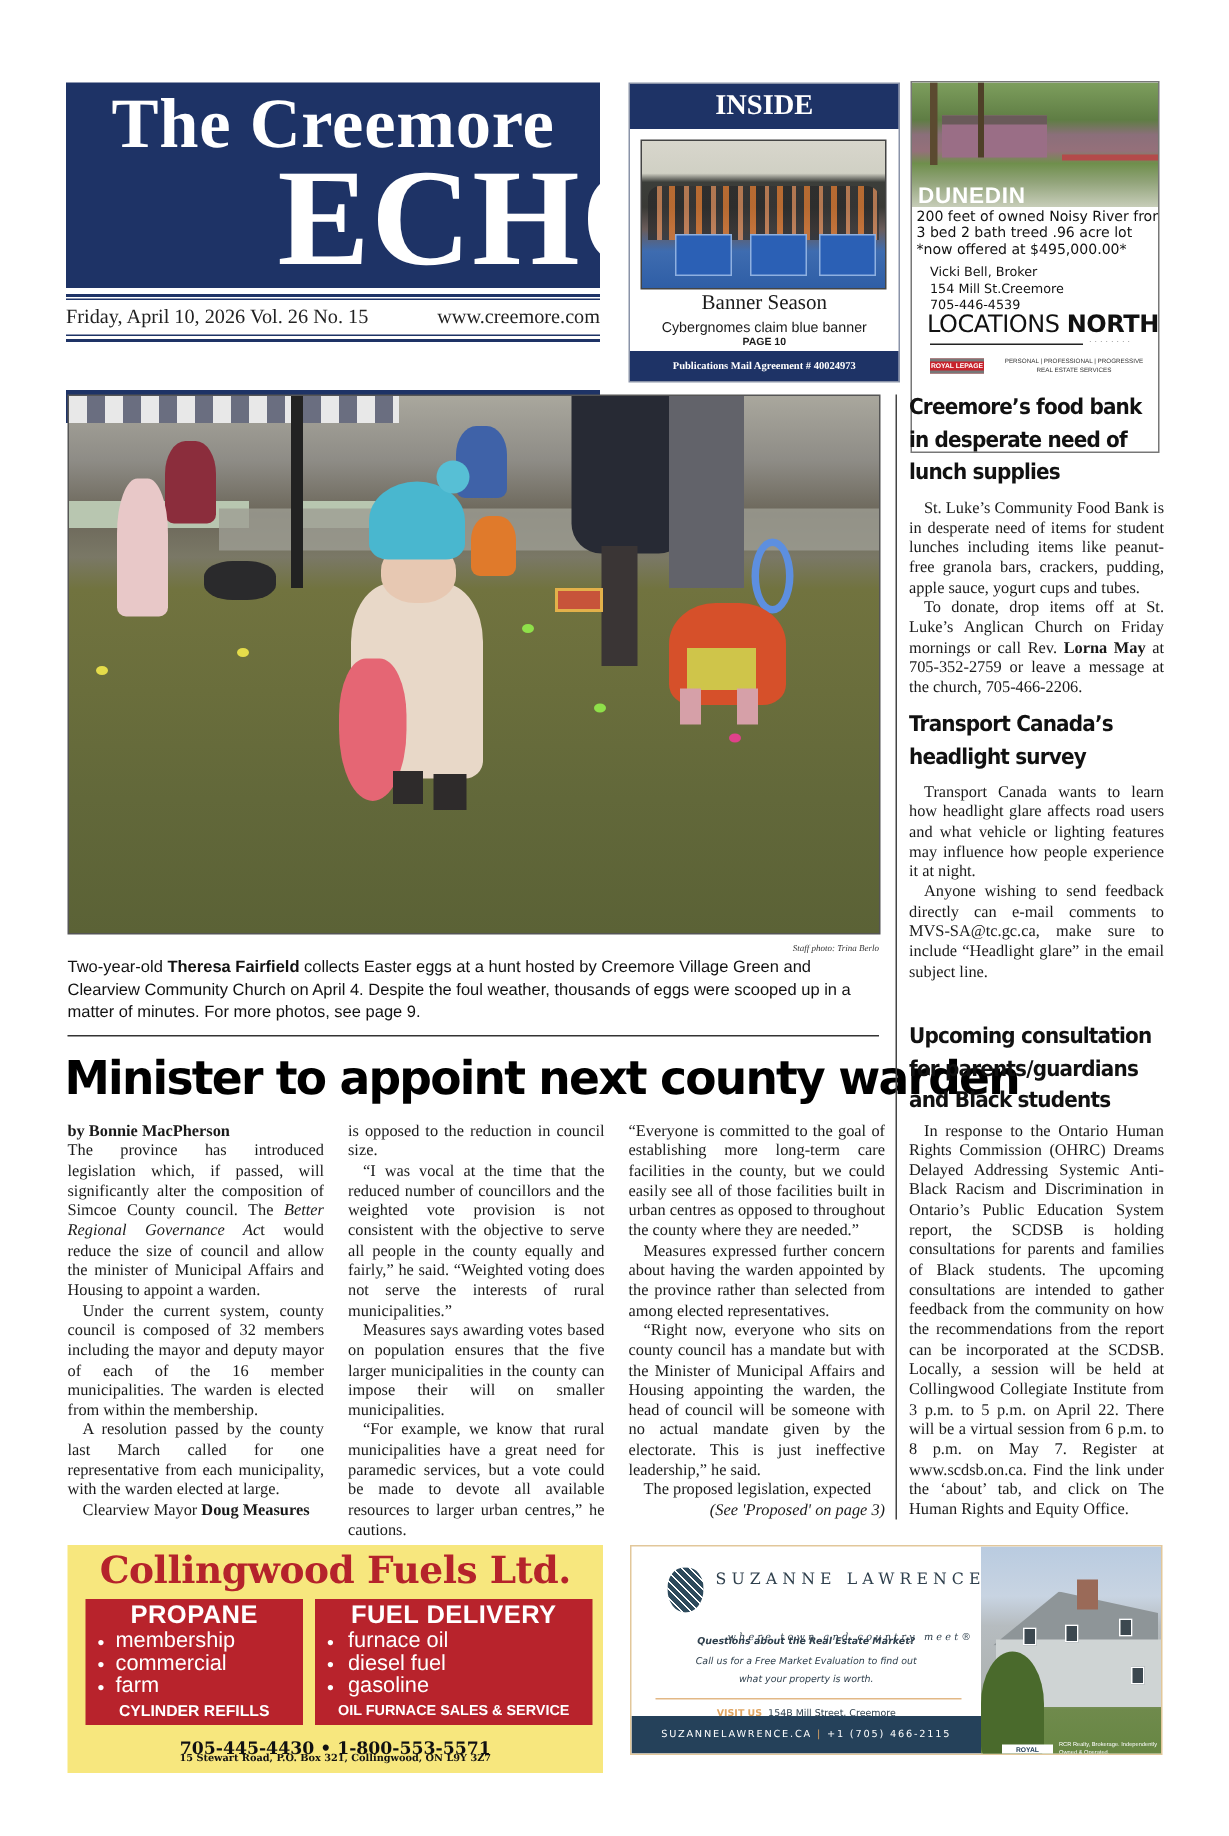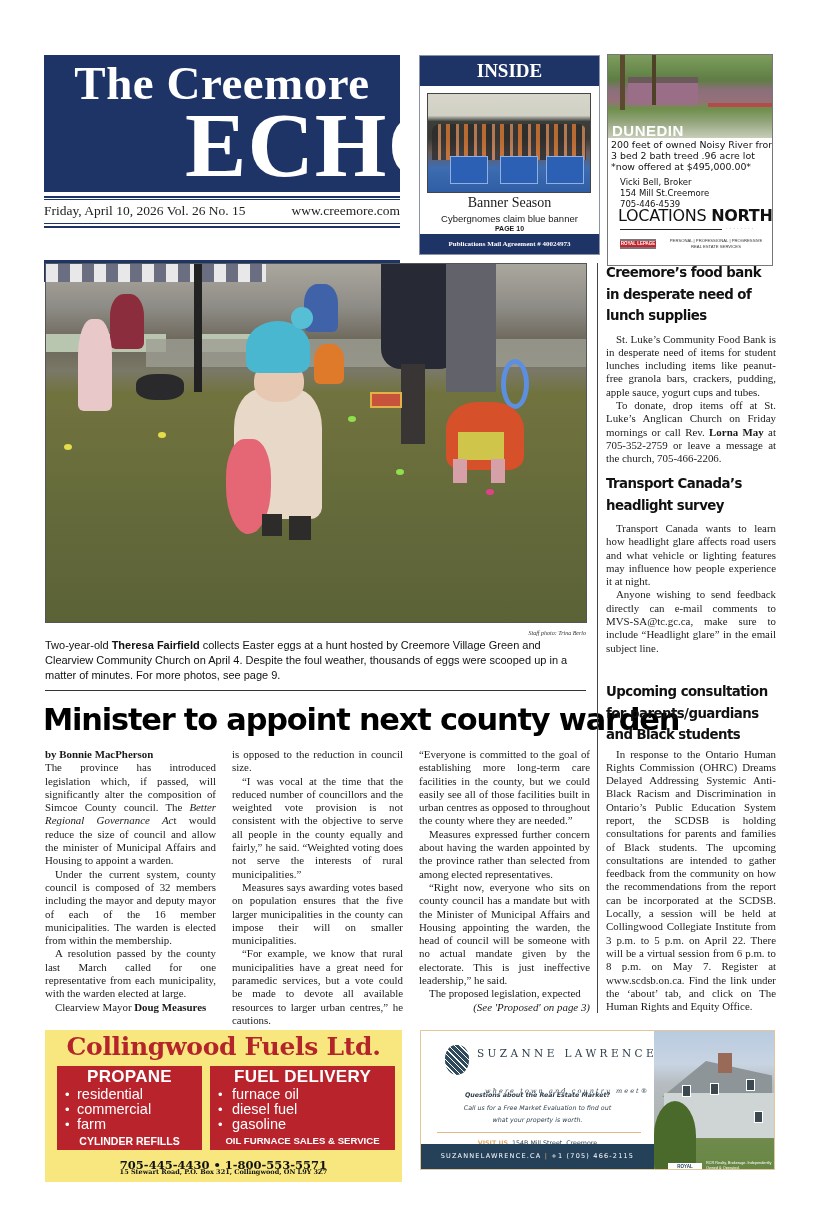"DUNEDIN" #dunedin { height: 212px -> 248px }
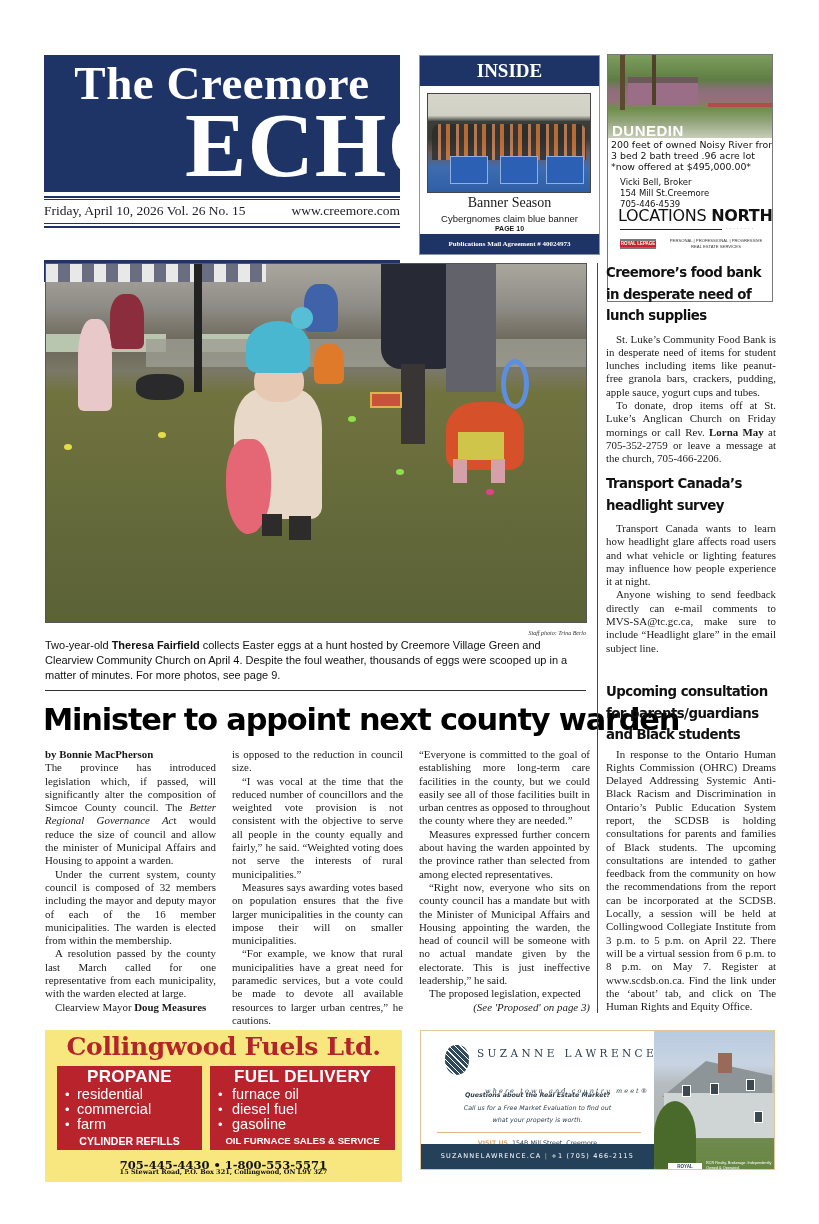"residential" li { text: residential -> membership }
